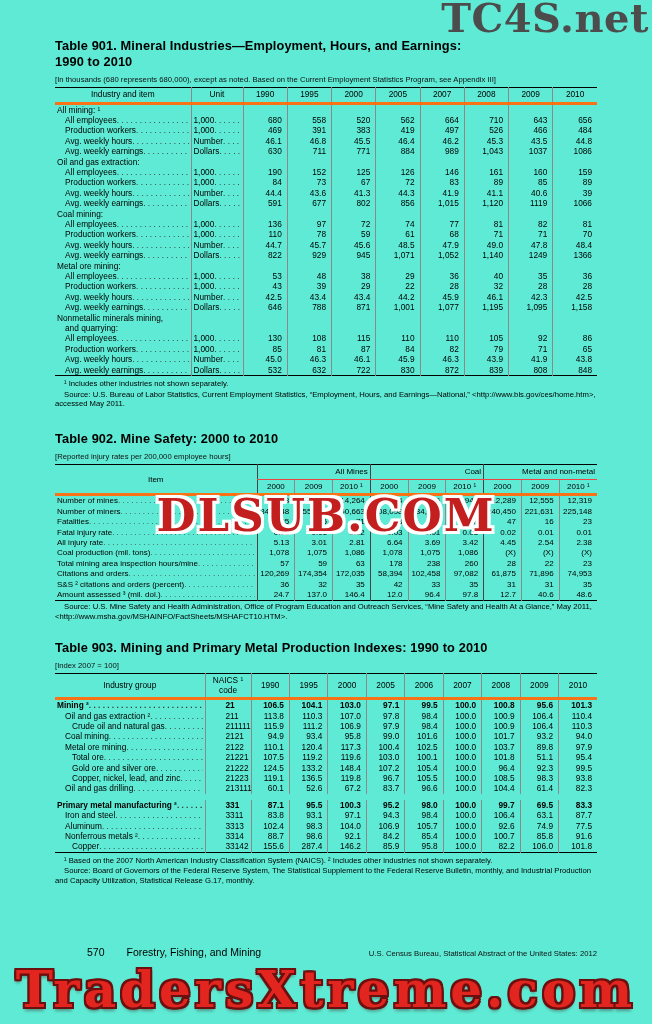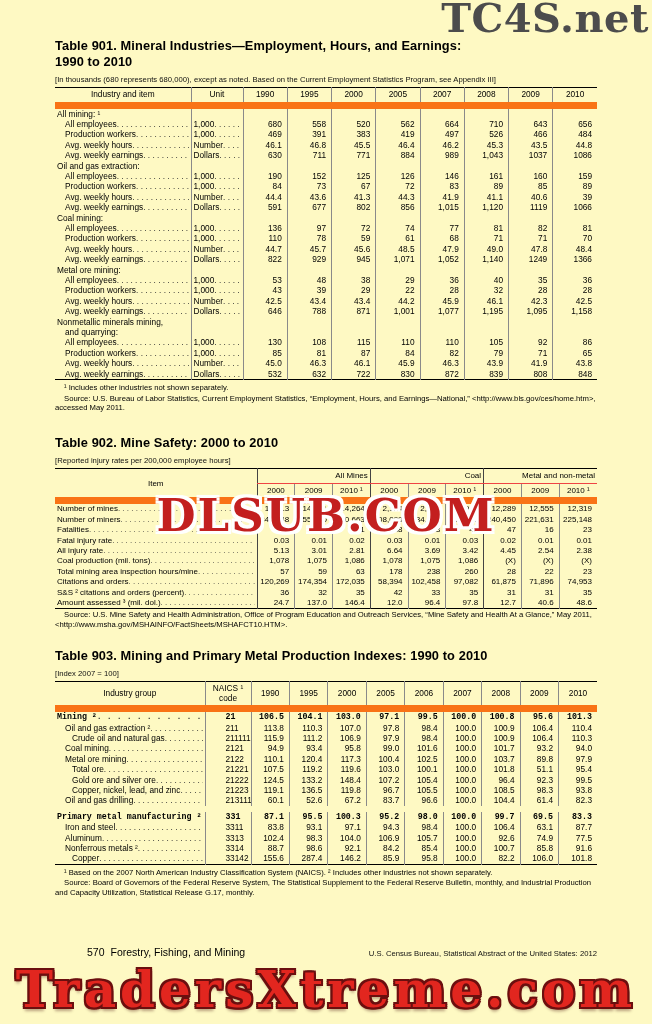"TC4S.net" .page { background: #fef9c3 -> #5eead4 }
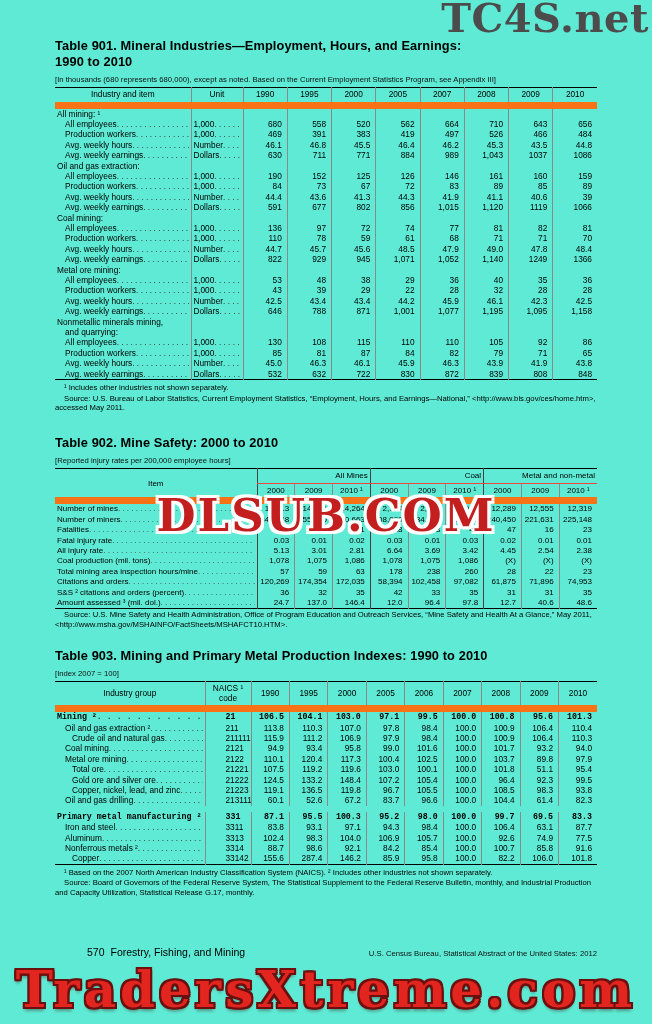"Industry and item" thead th { border-bottom: 7px solid #f97316 -> 3px solid #f97316 }
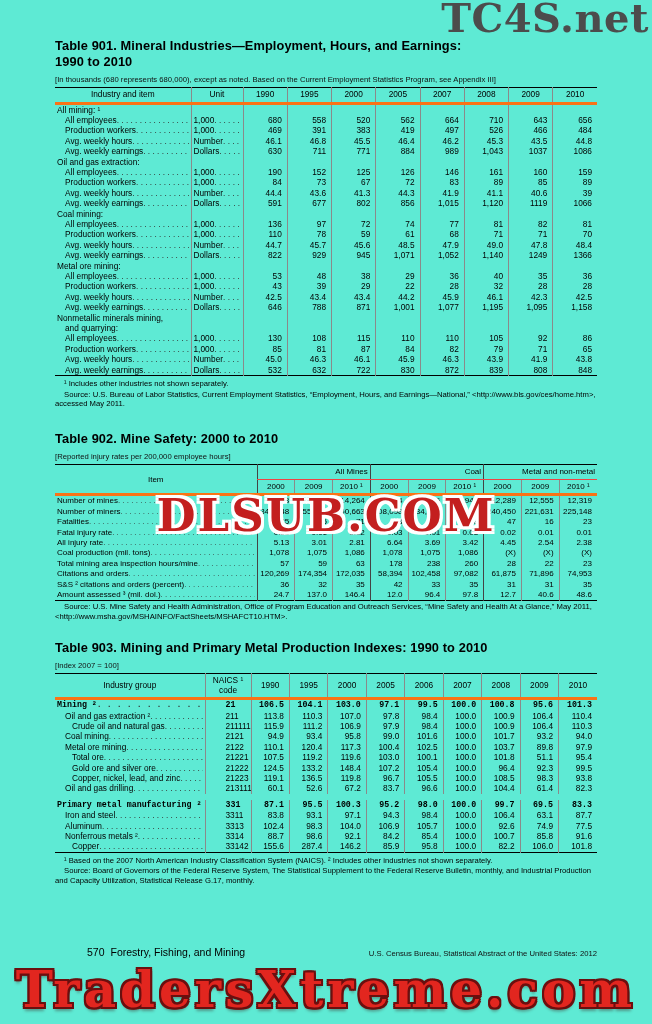"Mining ²" tr.bold { font-family: Liberation Mono, monospace -> none }
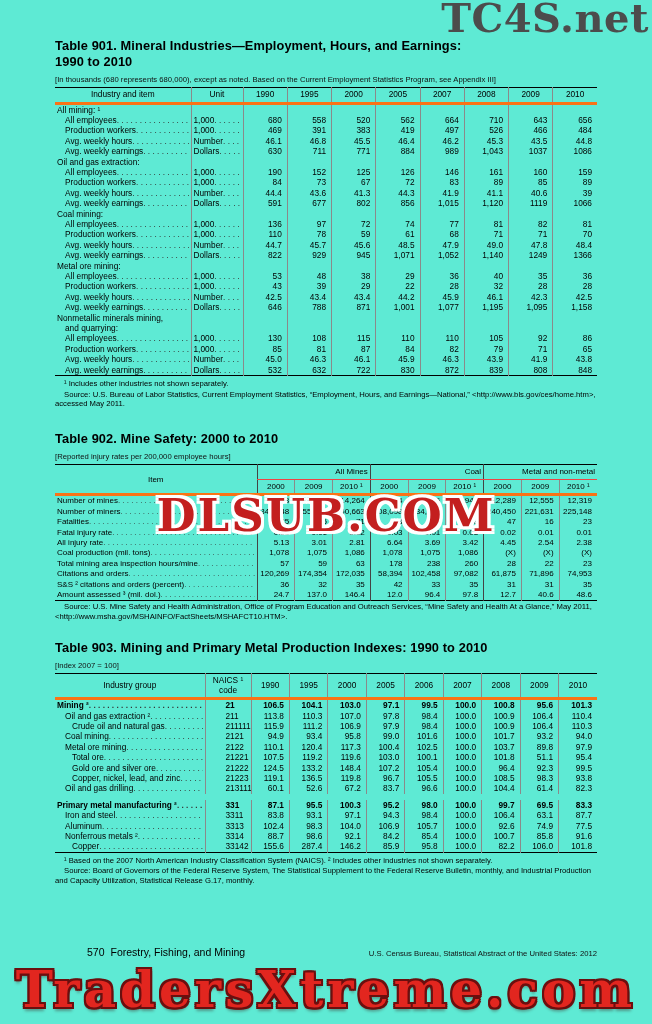"570" .footer-left .pageno { margin-right: 6px -> 22px }
